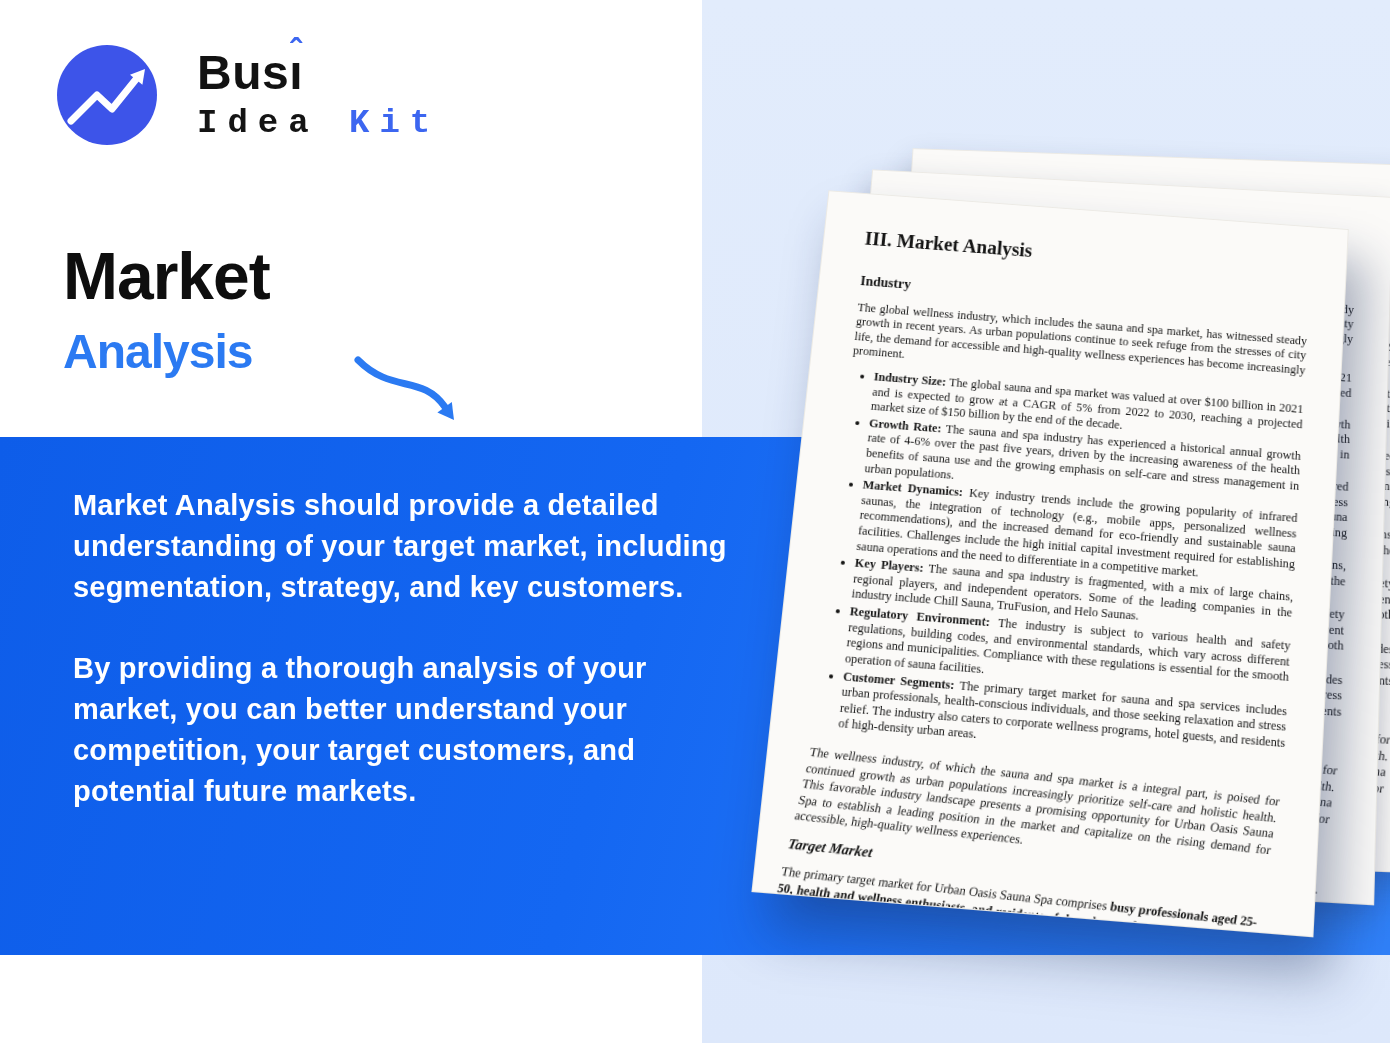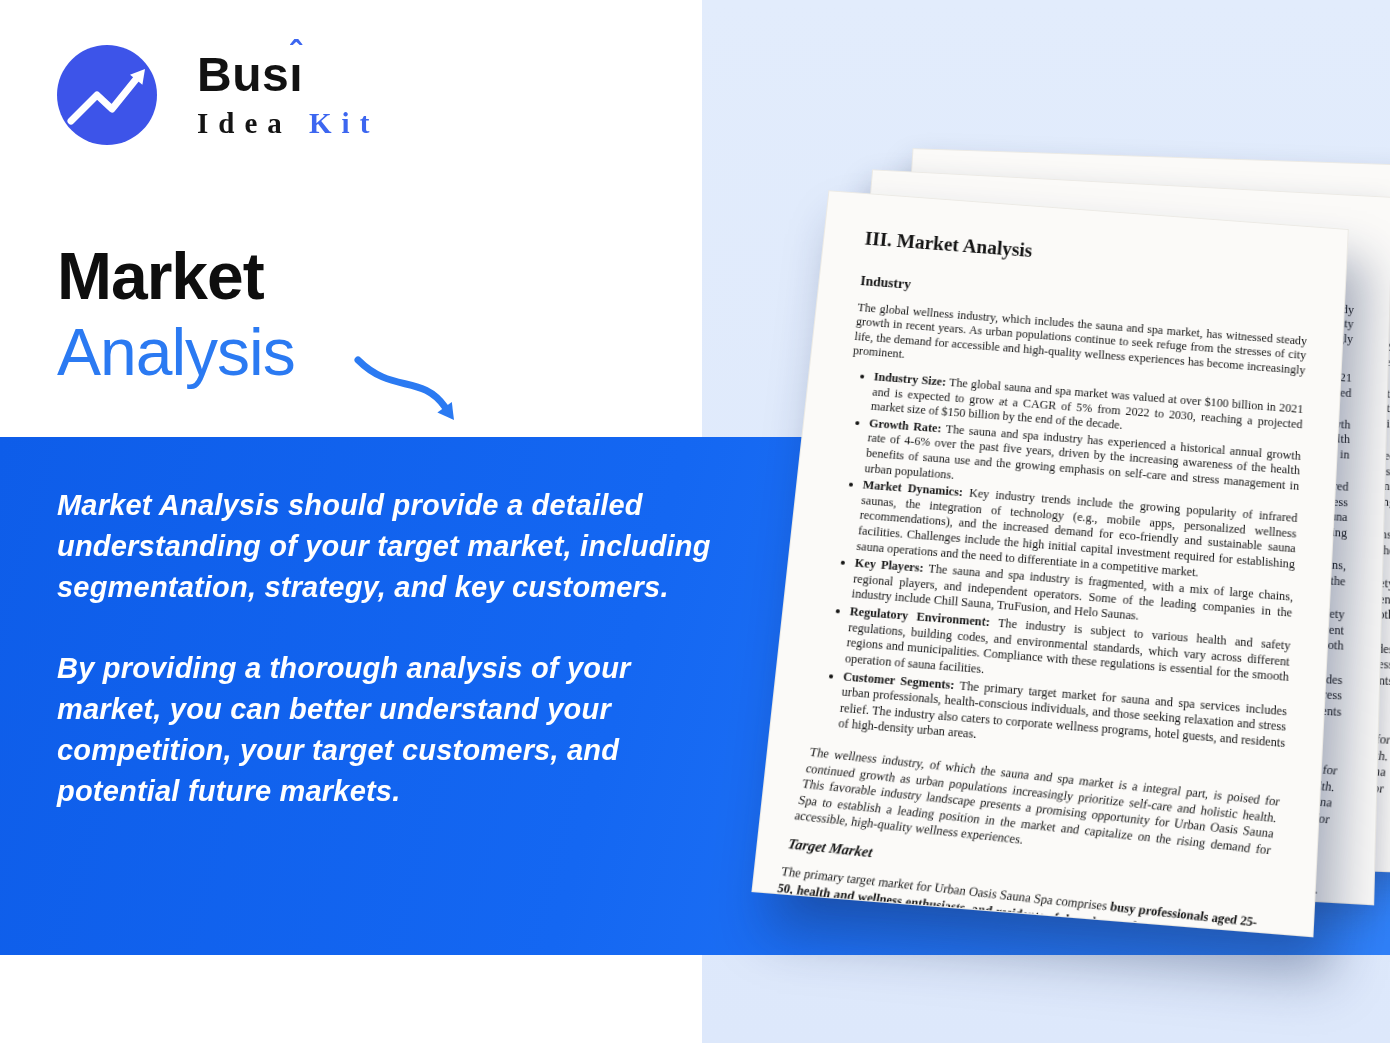"Idea Kit" .wm-line2 { font-family: Liberation Serif, serif -> Liberation Mono, monospace; font-size: 29px -> 34px }
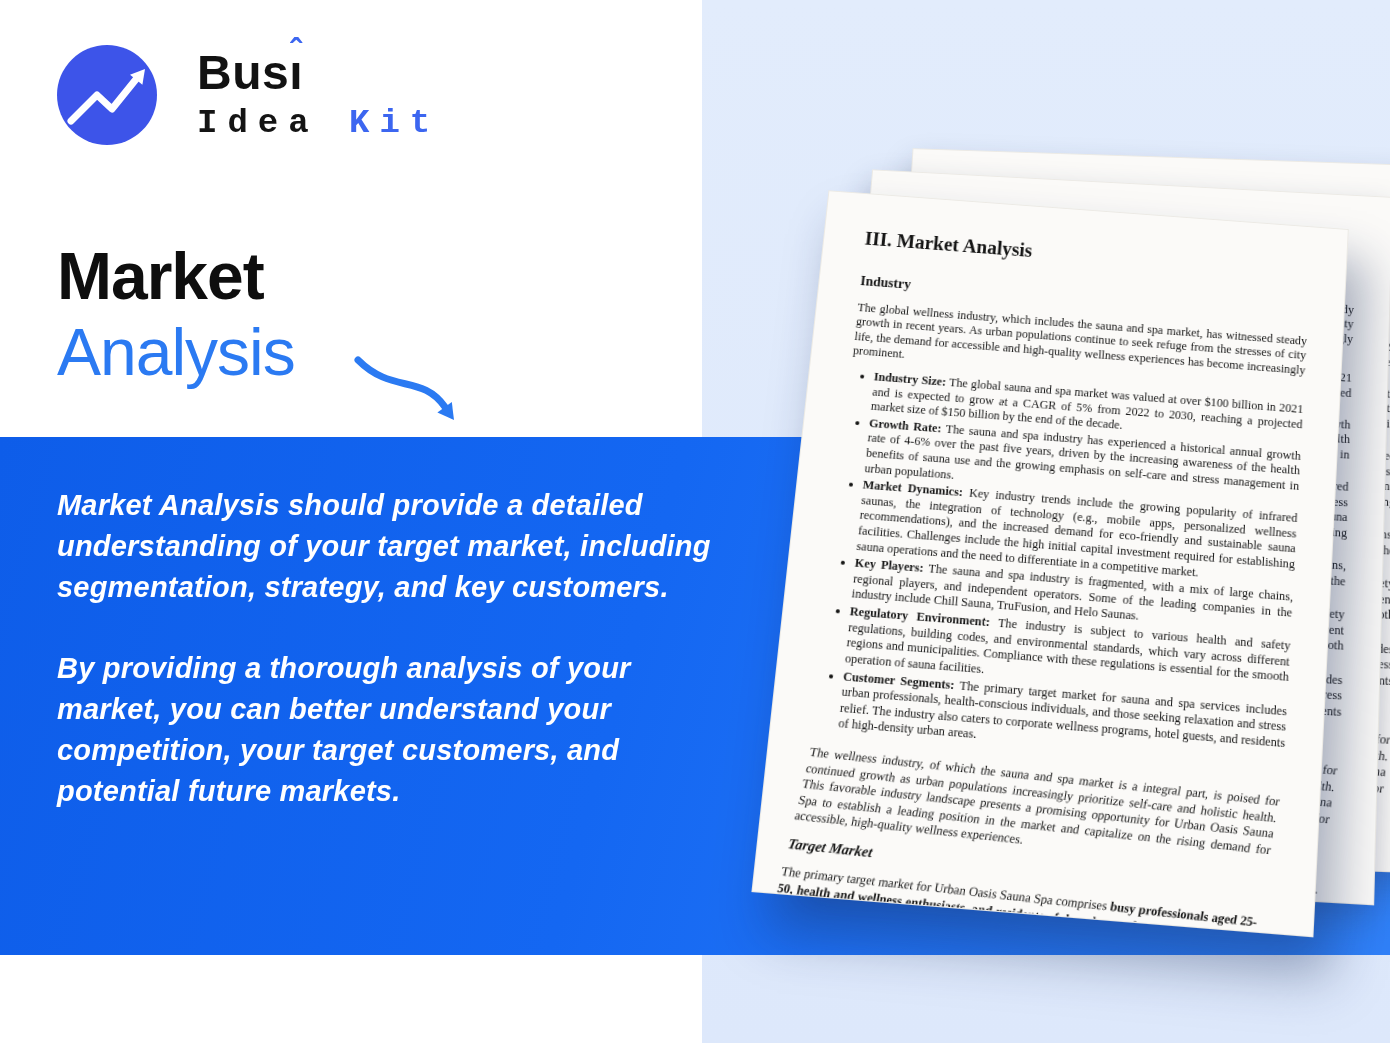"Market" .hero { left: 57px -> 63px }
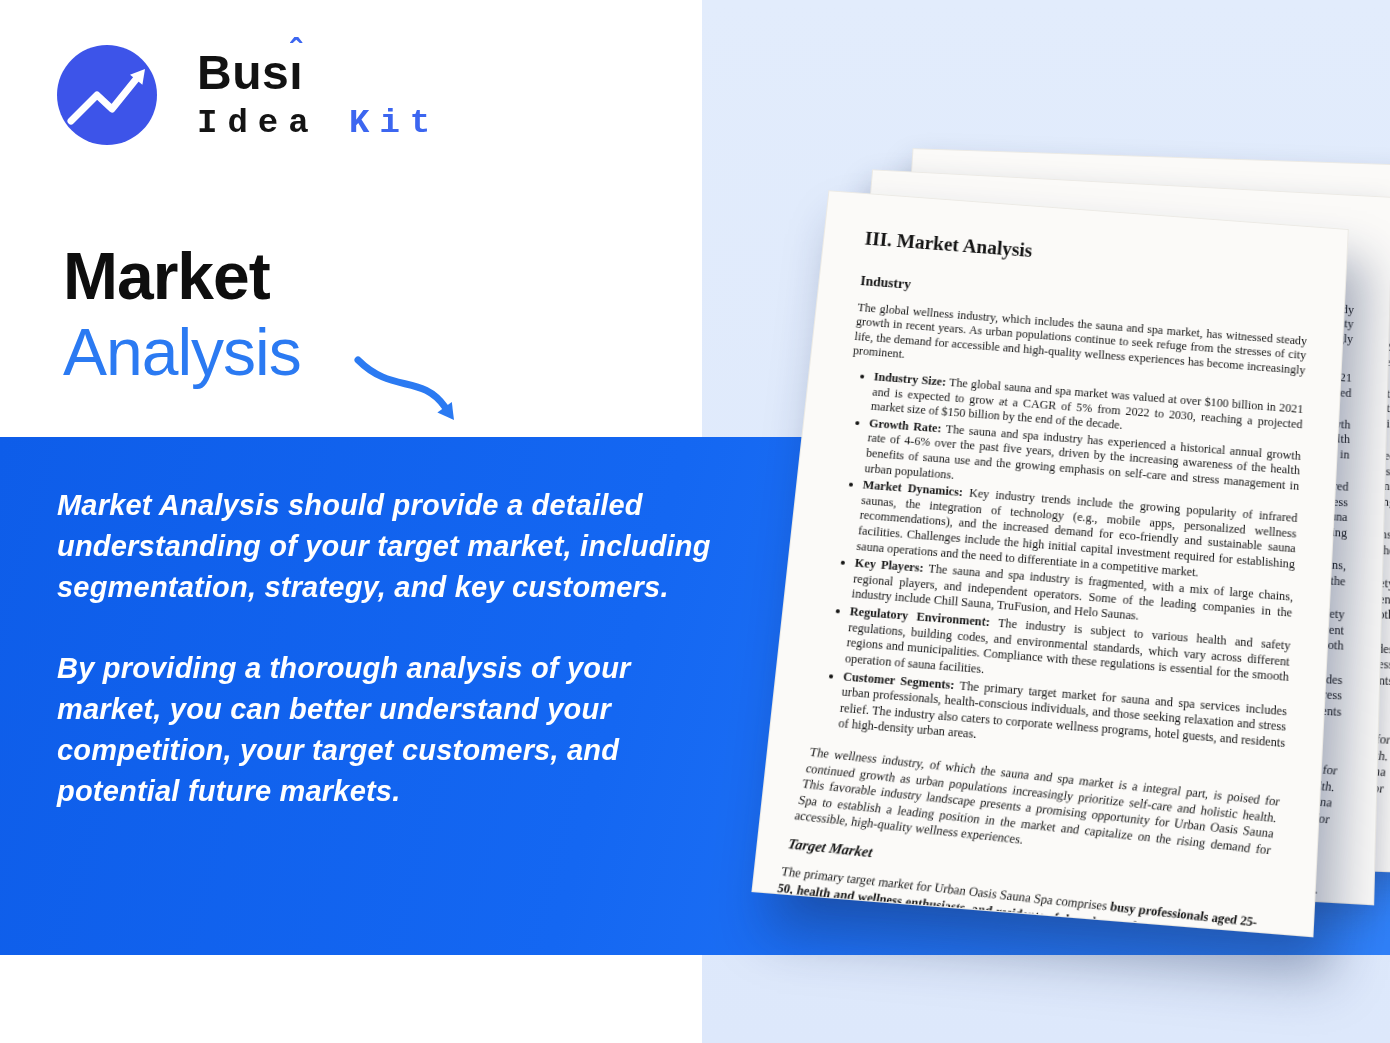"Analysis" .hero .l2 { font-size: 66px -> 48px; font-weight: 400 -> 700 }
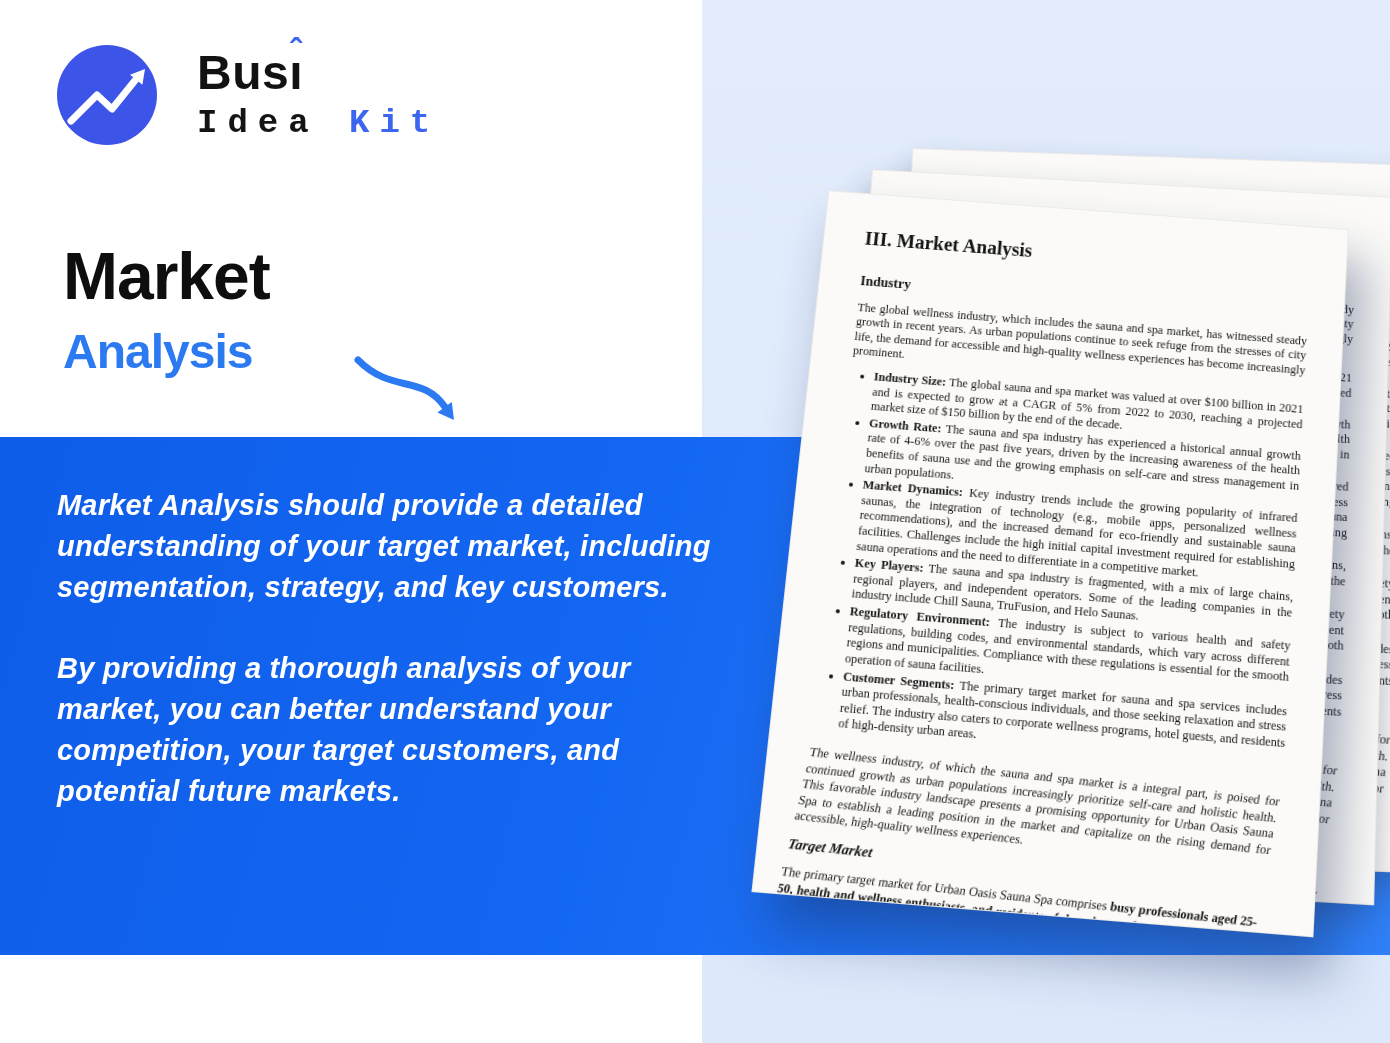"Market Analysis should provide a" .band-text { font-style: italic -> none; left: 57px -> 73px }
